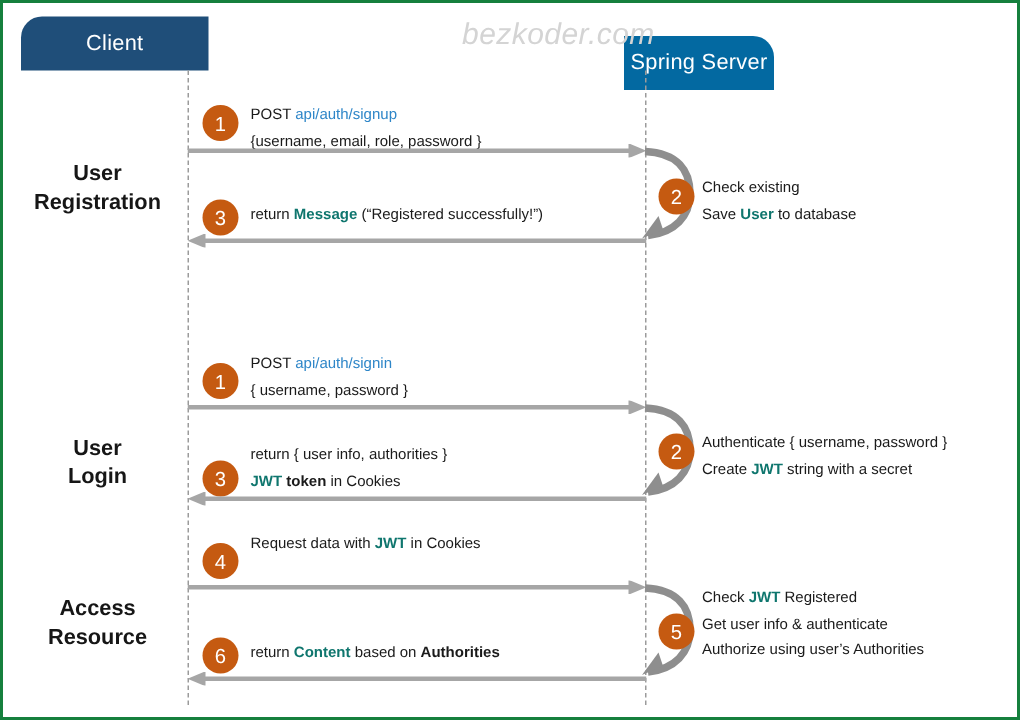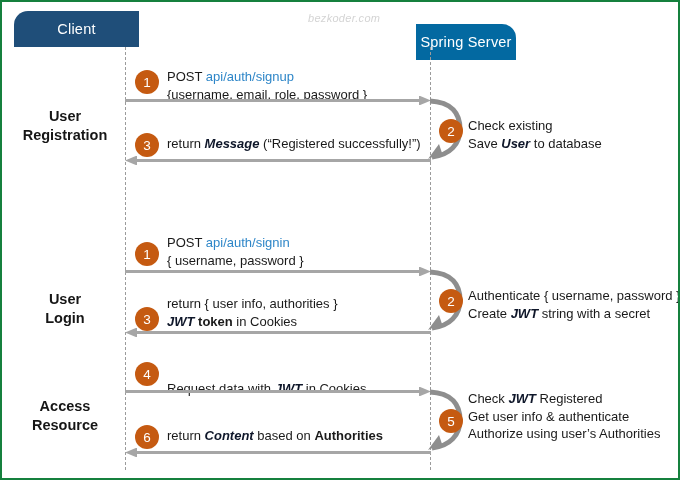"bezkoder.com" #watermark { font-size: 11px -> 20px }
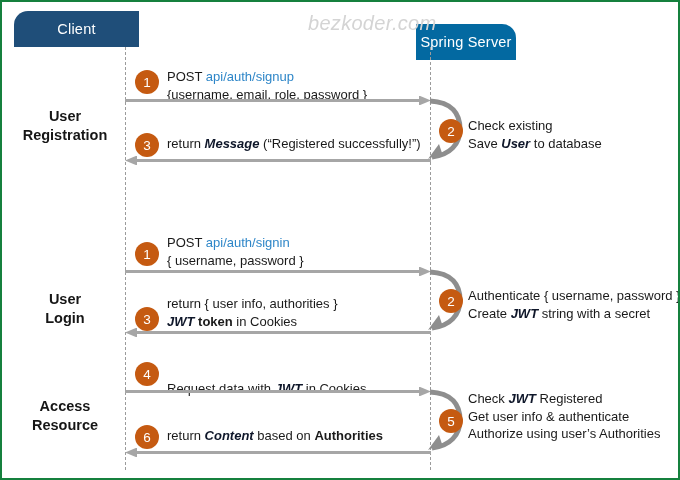"POST api/auth/signup" .msg-text { font-size: 13px -> 10px }
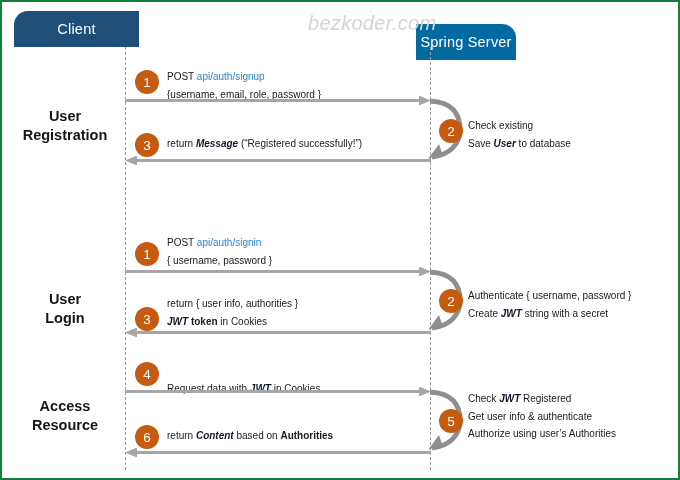"Message" .em-green { color: #0f172a -> #0f766e; font-style: italic -> none }
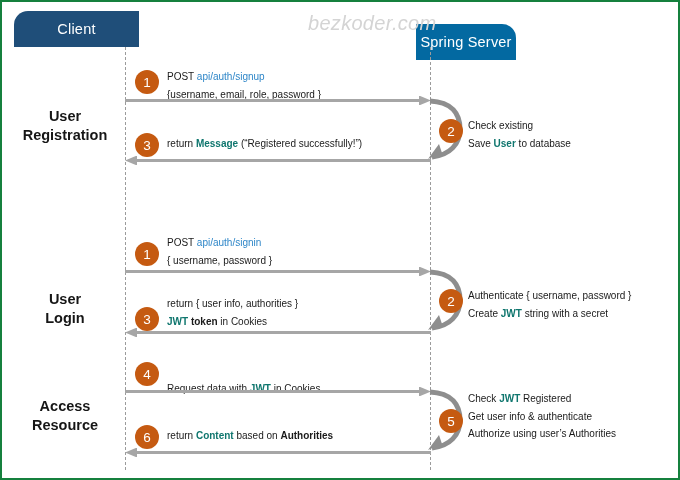"Request data with JWT in" div.msg-text { top: 378px -> 352px }
